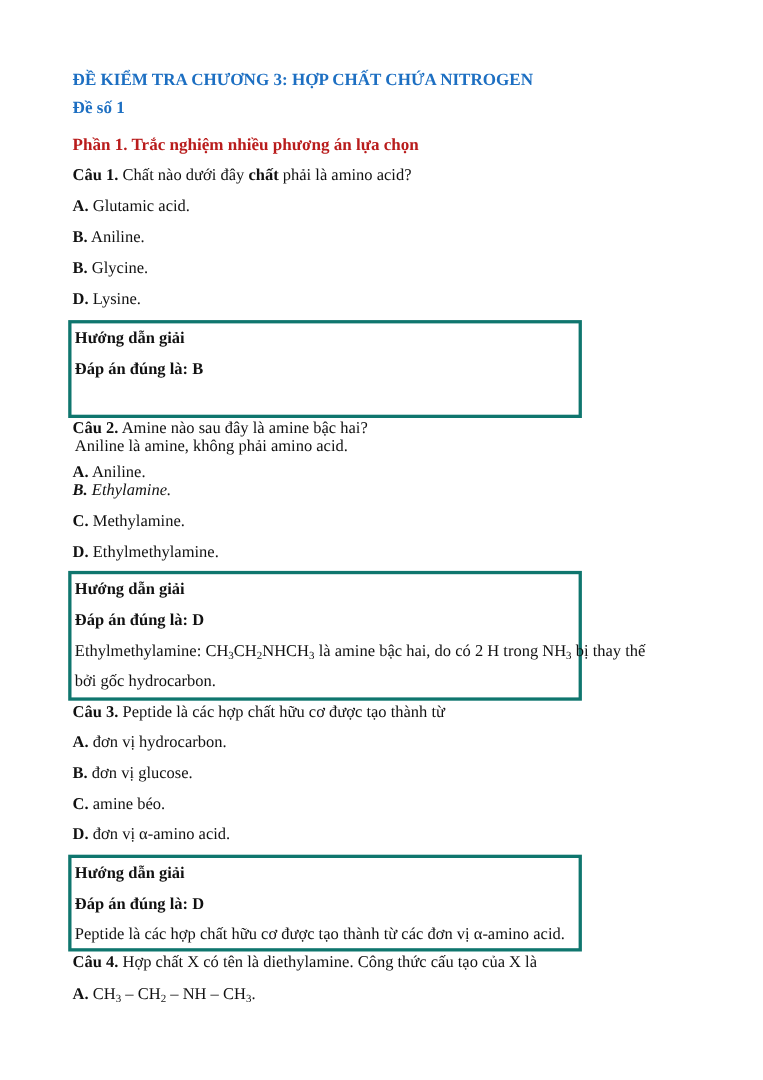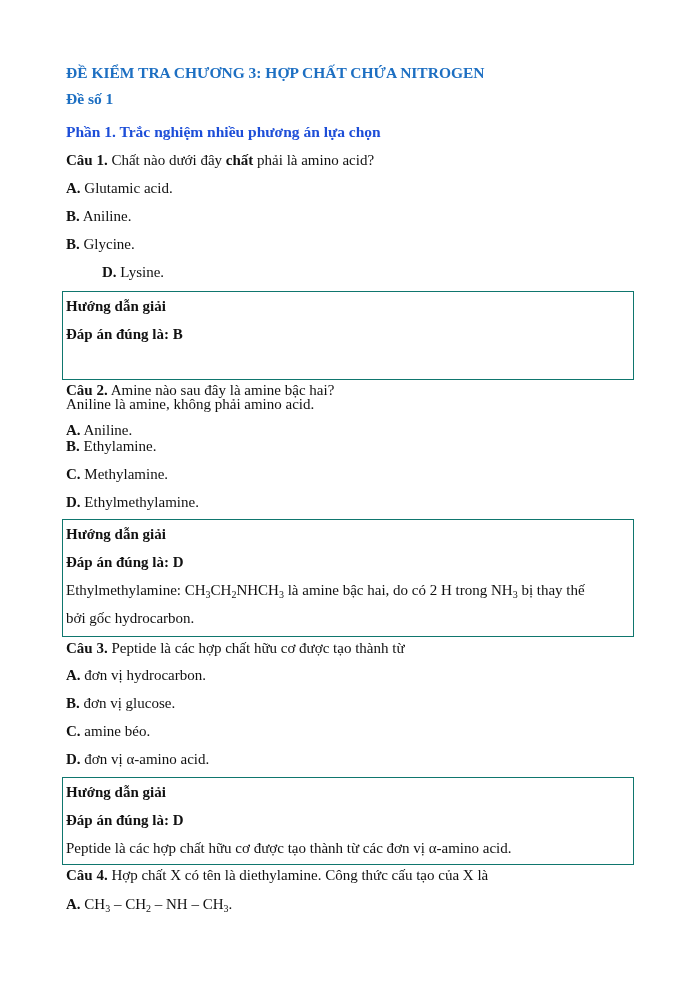"Phần 1. Trắc nghiệm nhiều" .section { color: #1d4ed8 -> #b91c1c }
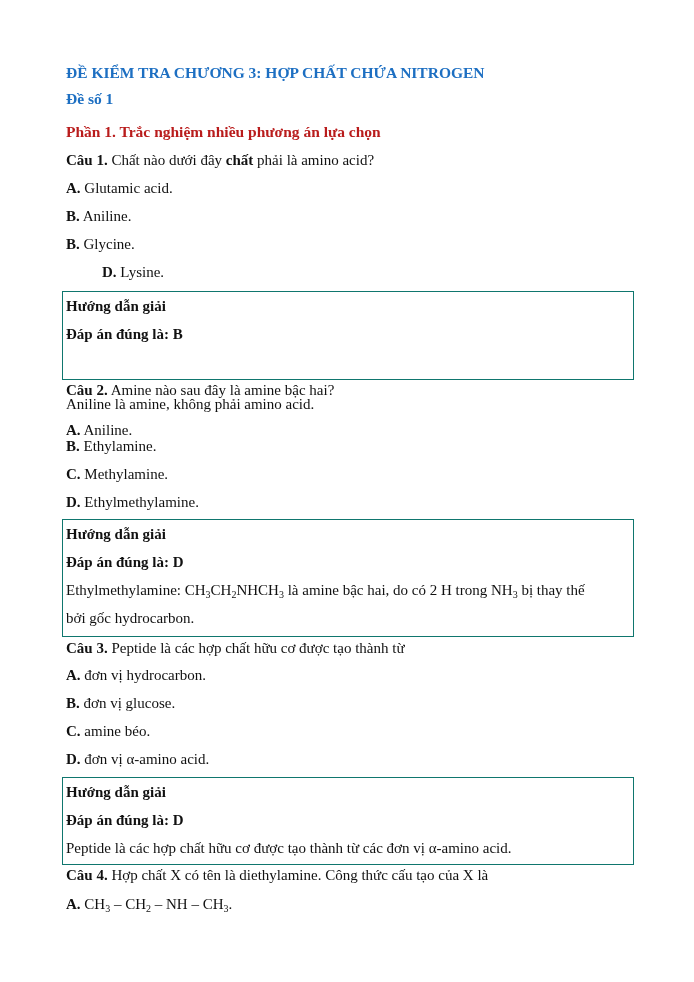"D. Lysine." div.line { margin-left: 36px -> none }
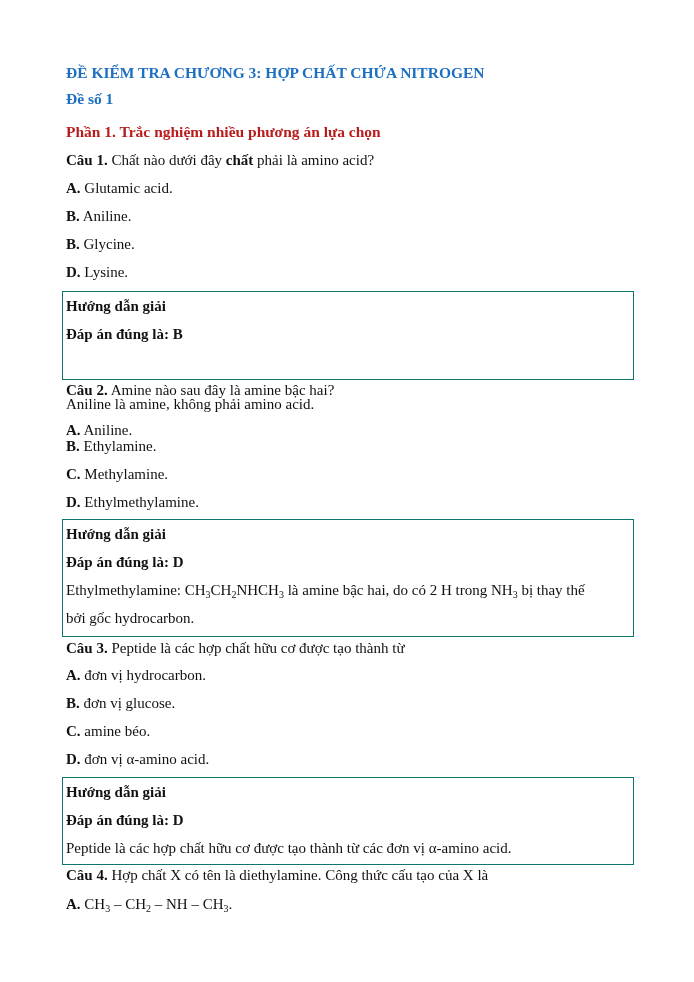"Hướng dẫn giải" .box { border: 1px solid #0f766e -> 3px solid #0f766e; width: 572px -> 467px }
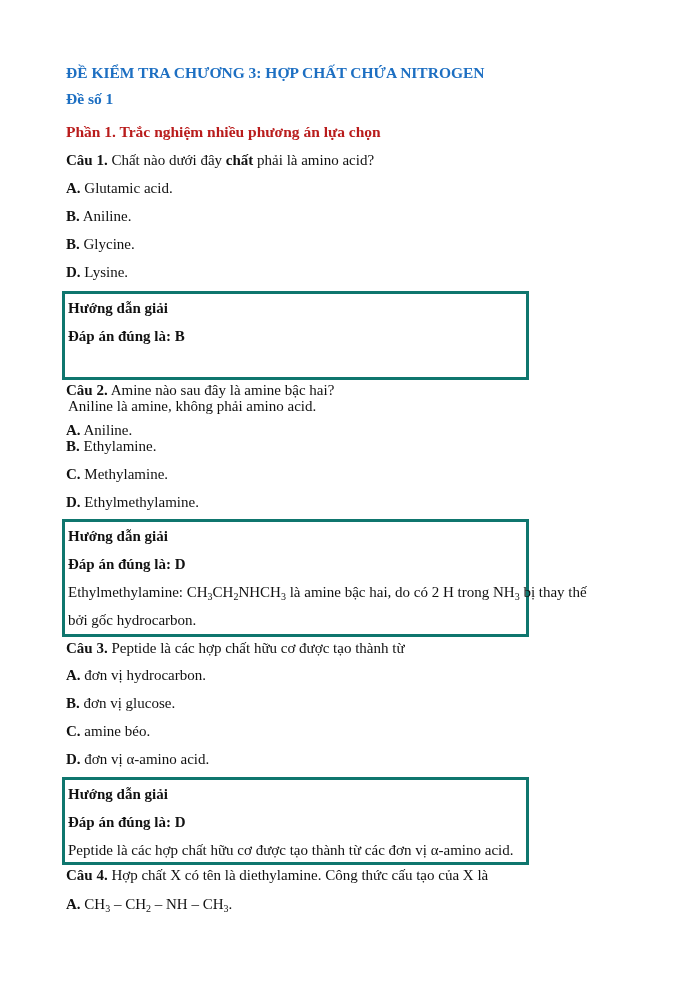"B. Ethylamine." div.line { font-style: none -> italic }
